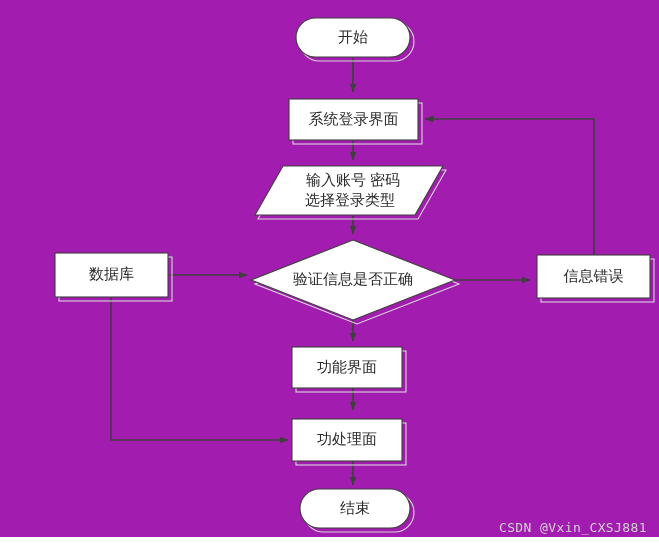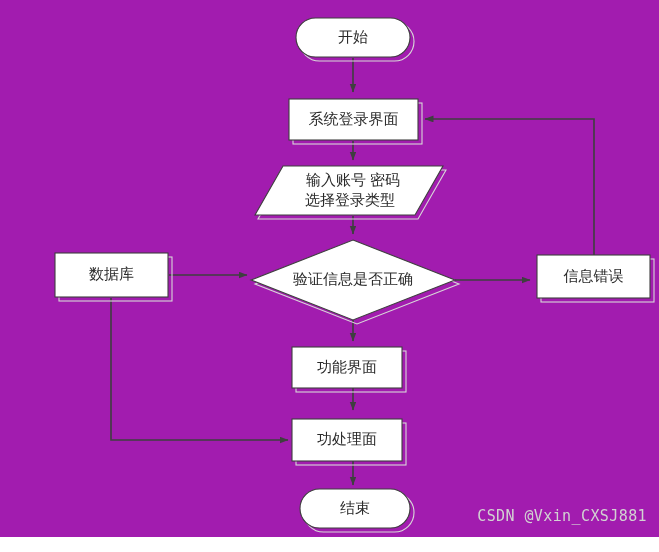"CSDN @Vxin_CXSJ881" .watermark { bottom: 12px -> 2px; font-size: 15px -> 13px }
